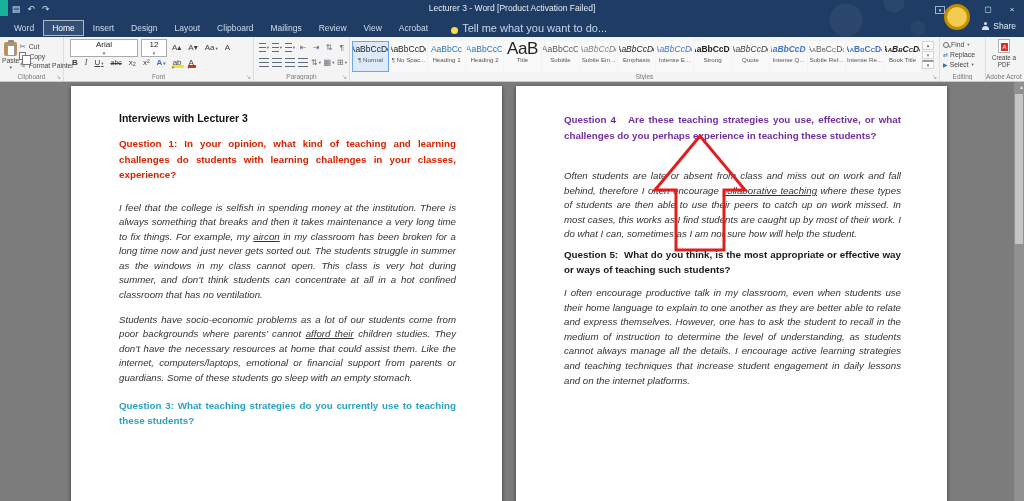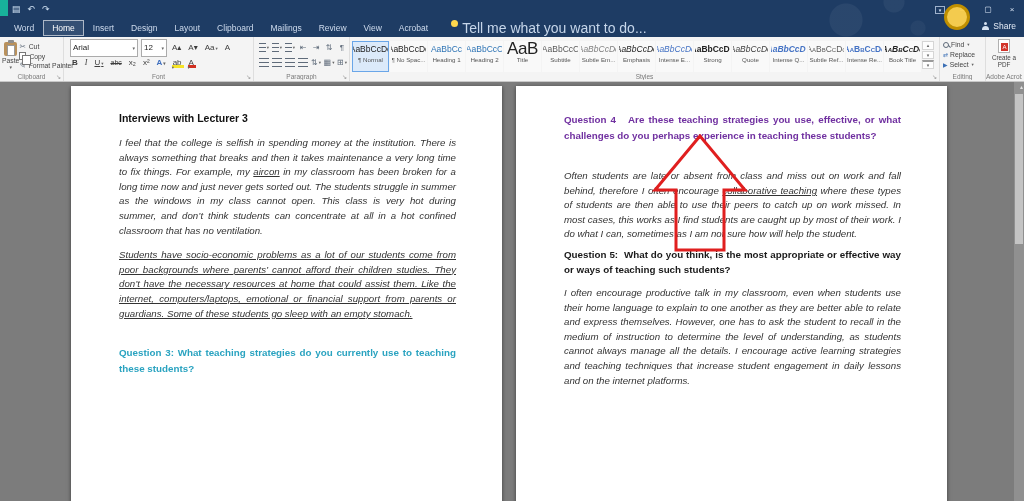"Lecturer 3 - Word [Product" span.tb-title { html: none -> <span>Lecturer 3 - Word [Product Activation Failed]</span> }
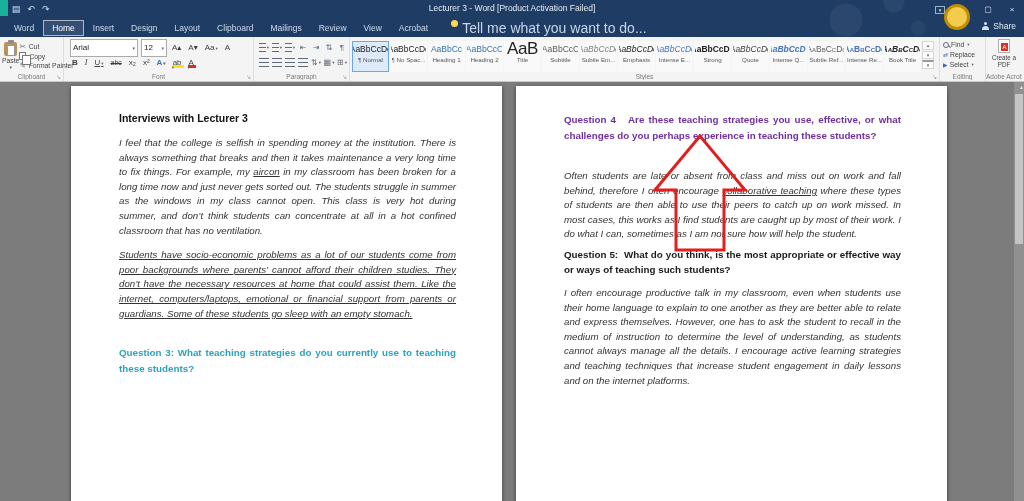"Tell me what you want" .tellme { align-items: flex-start -> flex-end; font-size: 14px -> 11px }
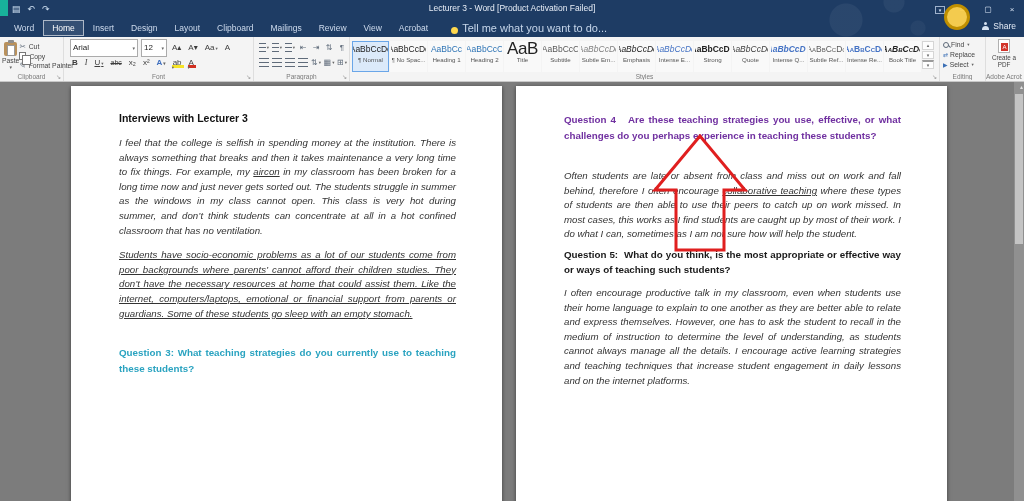"Arial" .combo { flex-direction: none -> column }
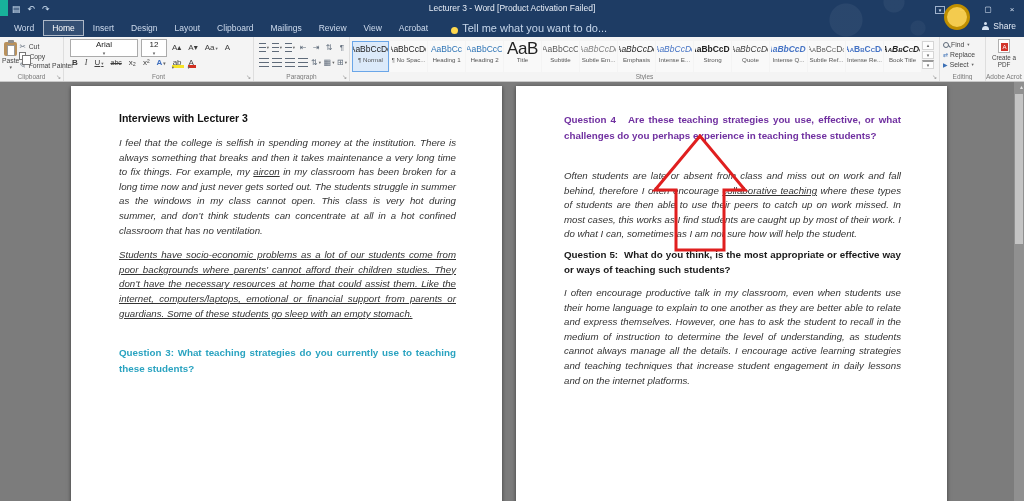"Question 1: In your opinion," div.q { html: none -> <div>Question 1: In your opinion, what kind of teaching and learning challenges do students with learning challenges in your classes, experience?</div> }
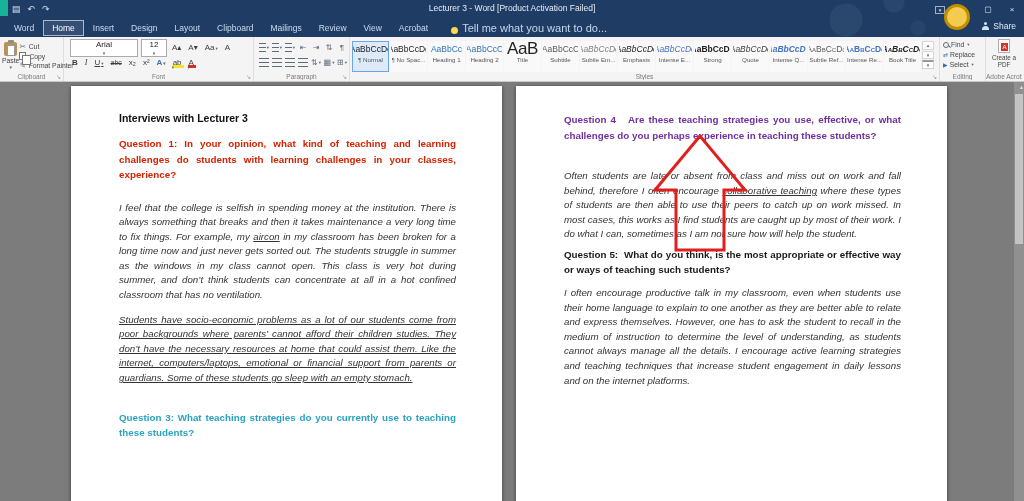"Students have socio-economic problems as" .pp2 { margin-bottom: 24px -> 12px; text-decoration: underline -> none }
